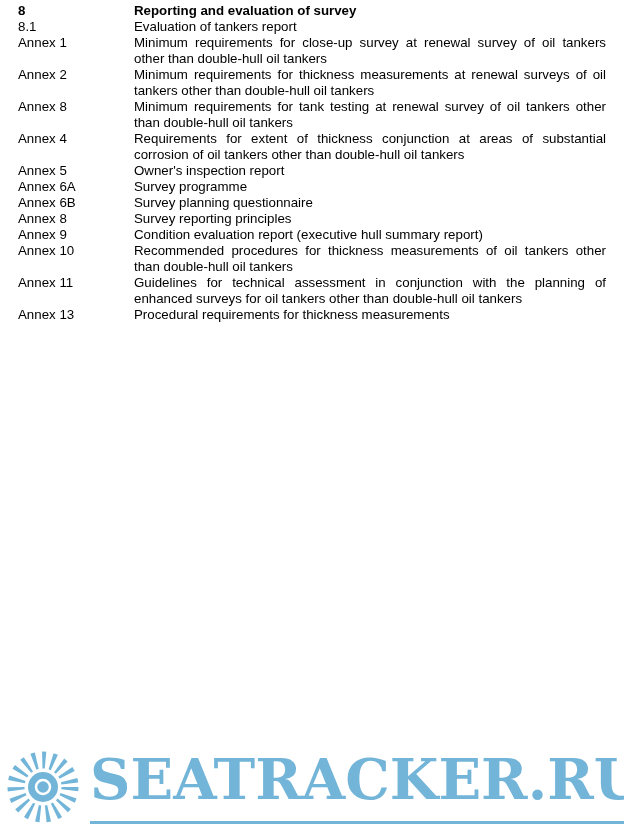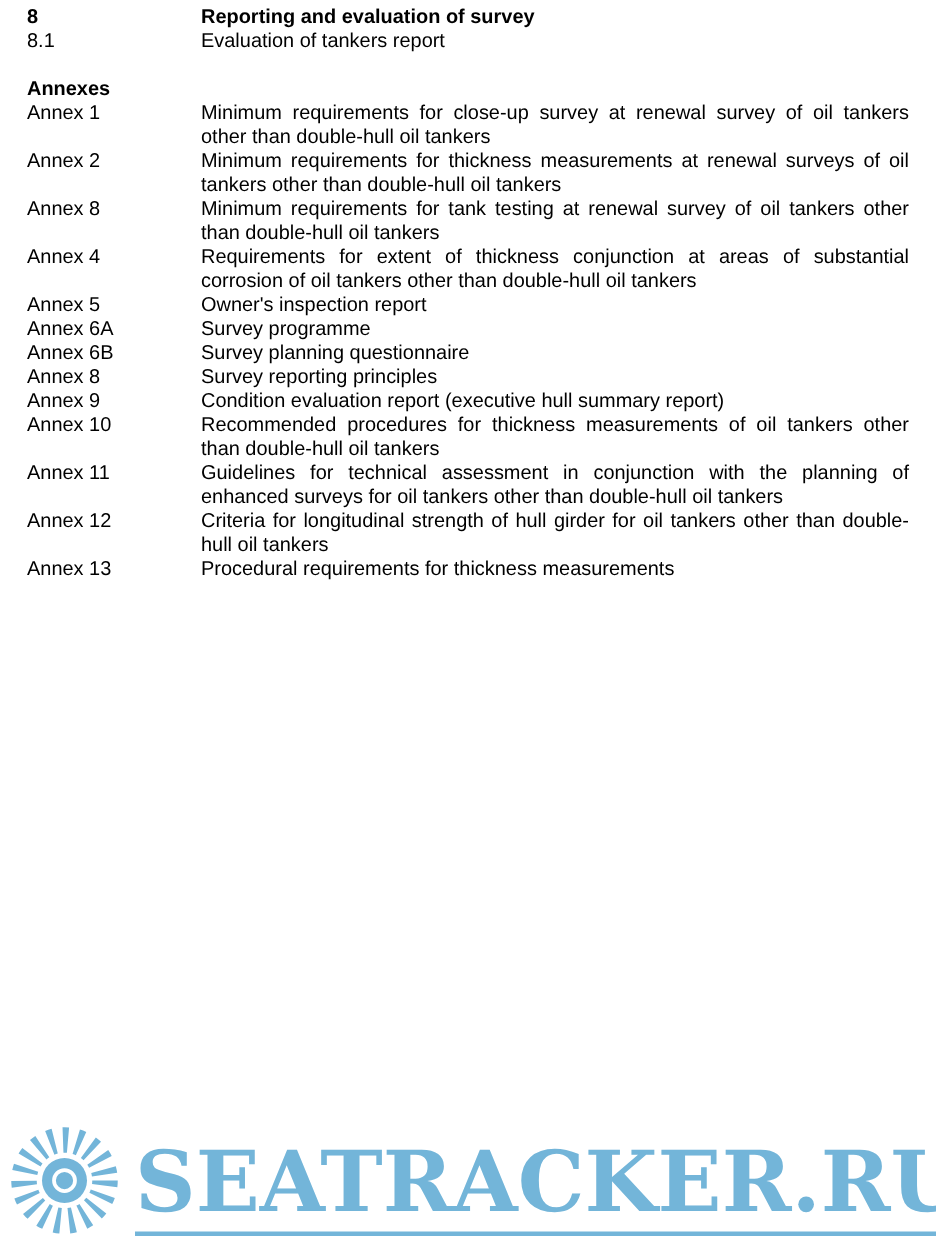"Annexes" div.annexes-heading { html: <div>Annexes</div> -> none }
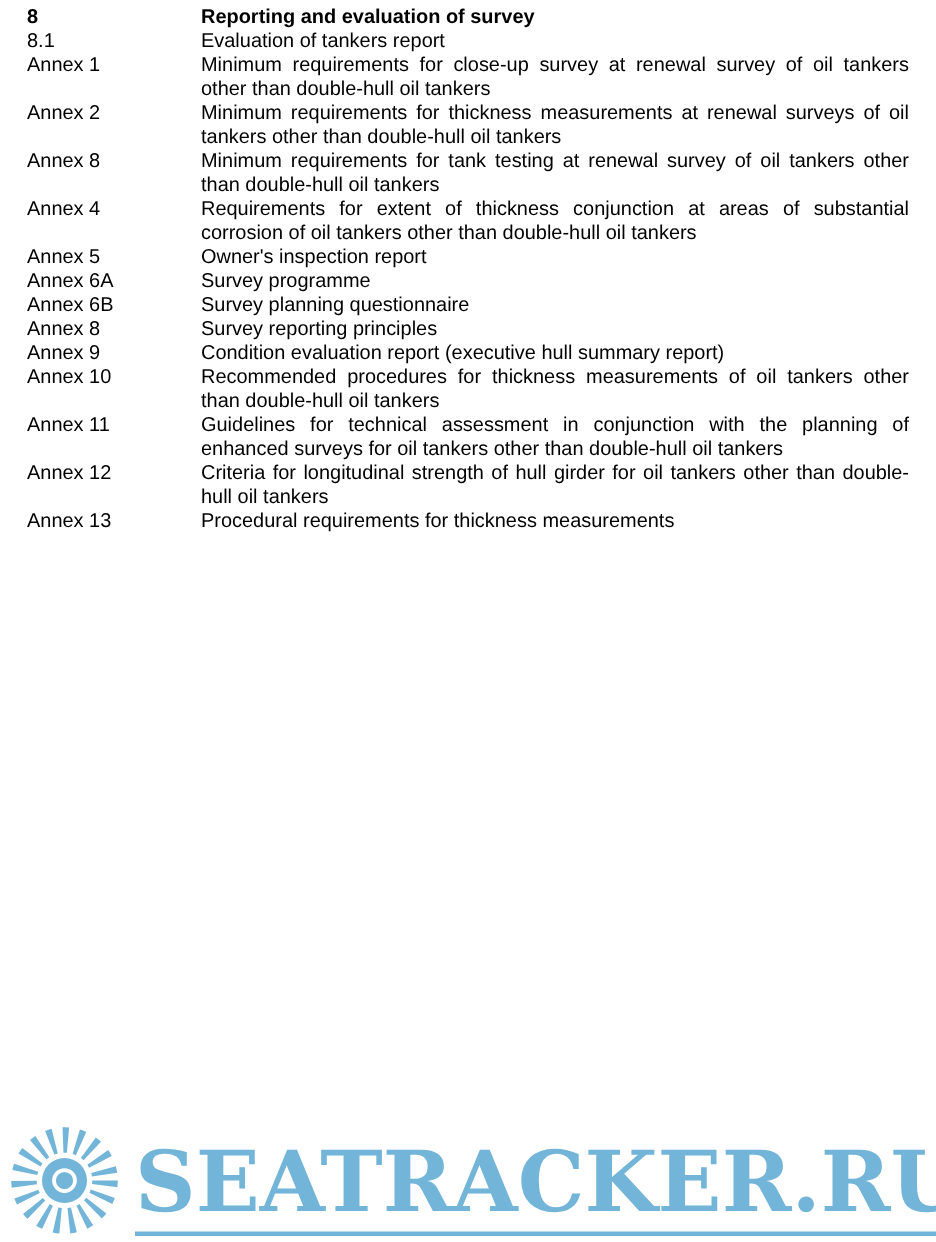"Annex 12" div.row { html: <div> <span>Annex 12</span> <span>Criteria for longitudinal strength of hull girder for oil tankers other than double-hull oil tankers</span> </div> -> none }
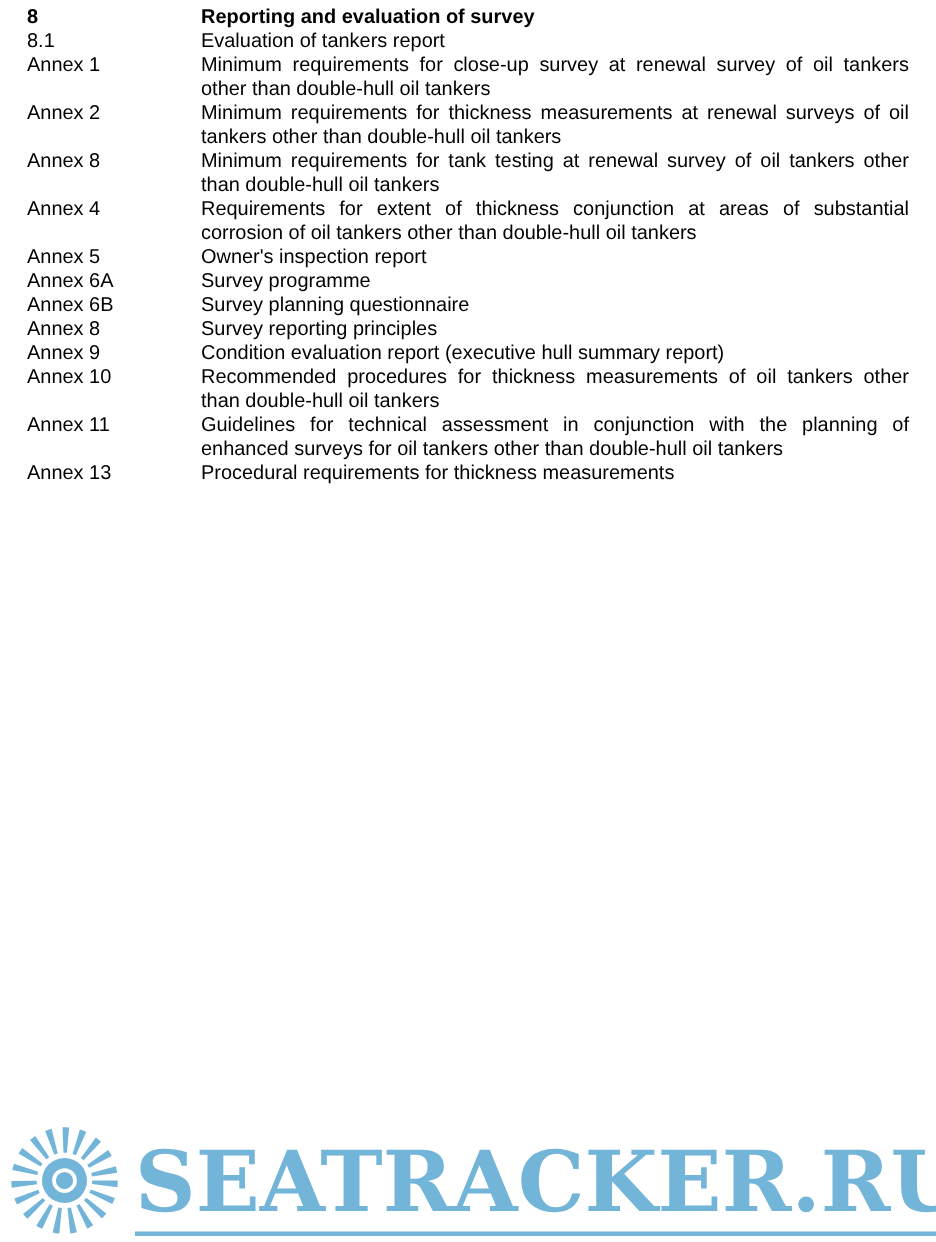"SEATRACKER.RU" .wm-text { padding-bottom: 5px -> 14px }
